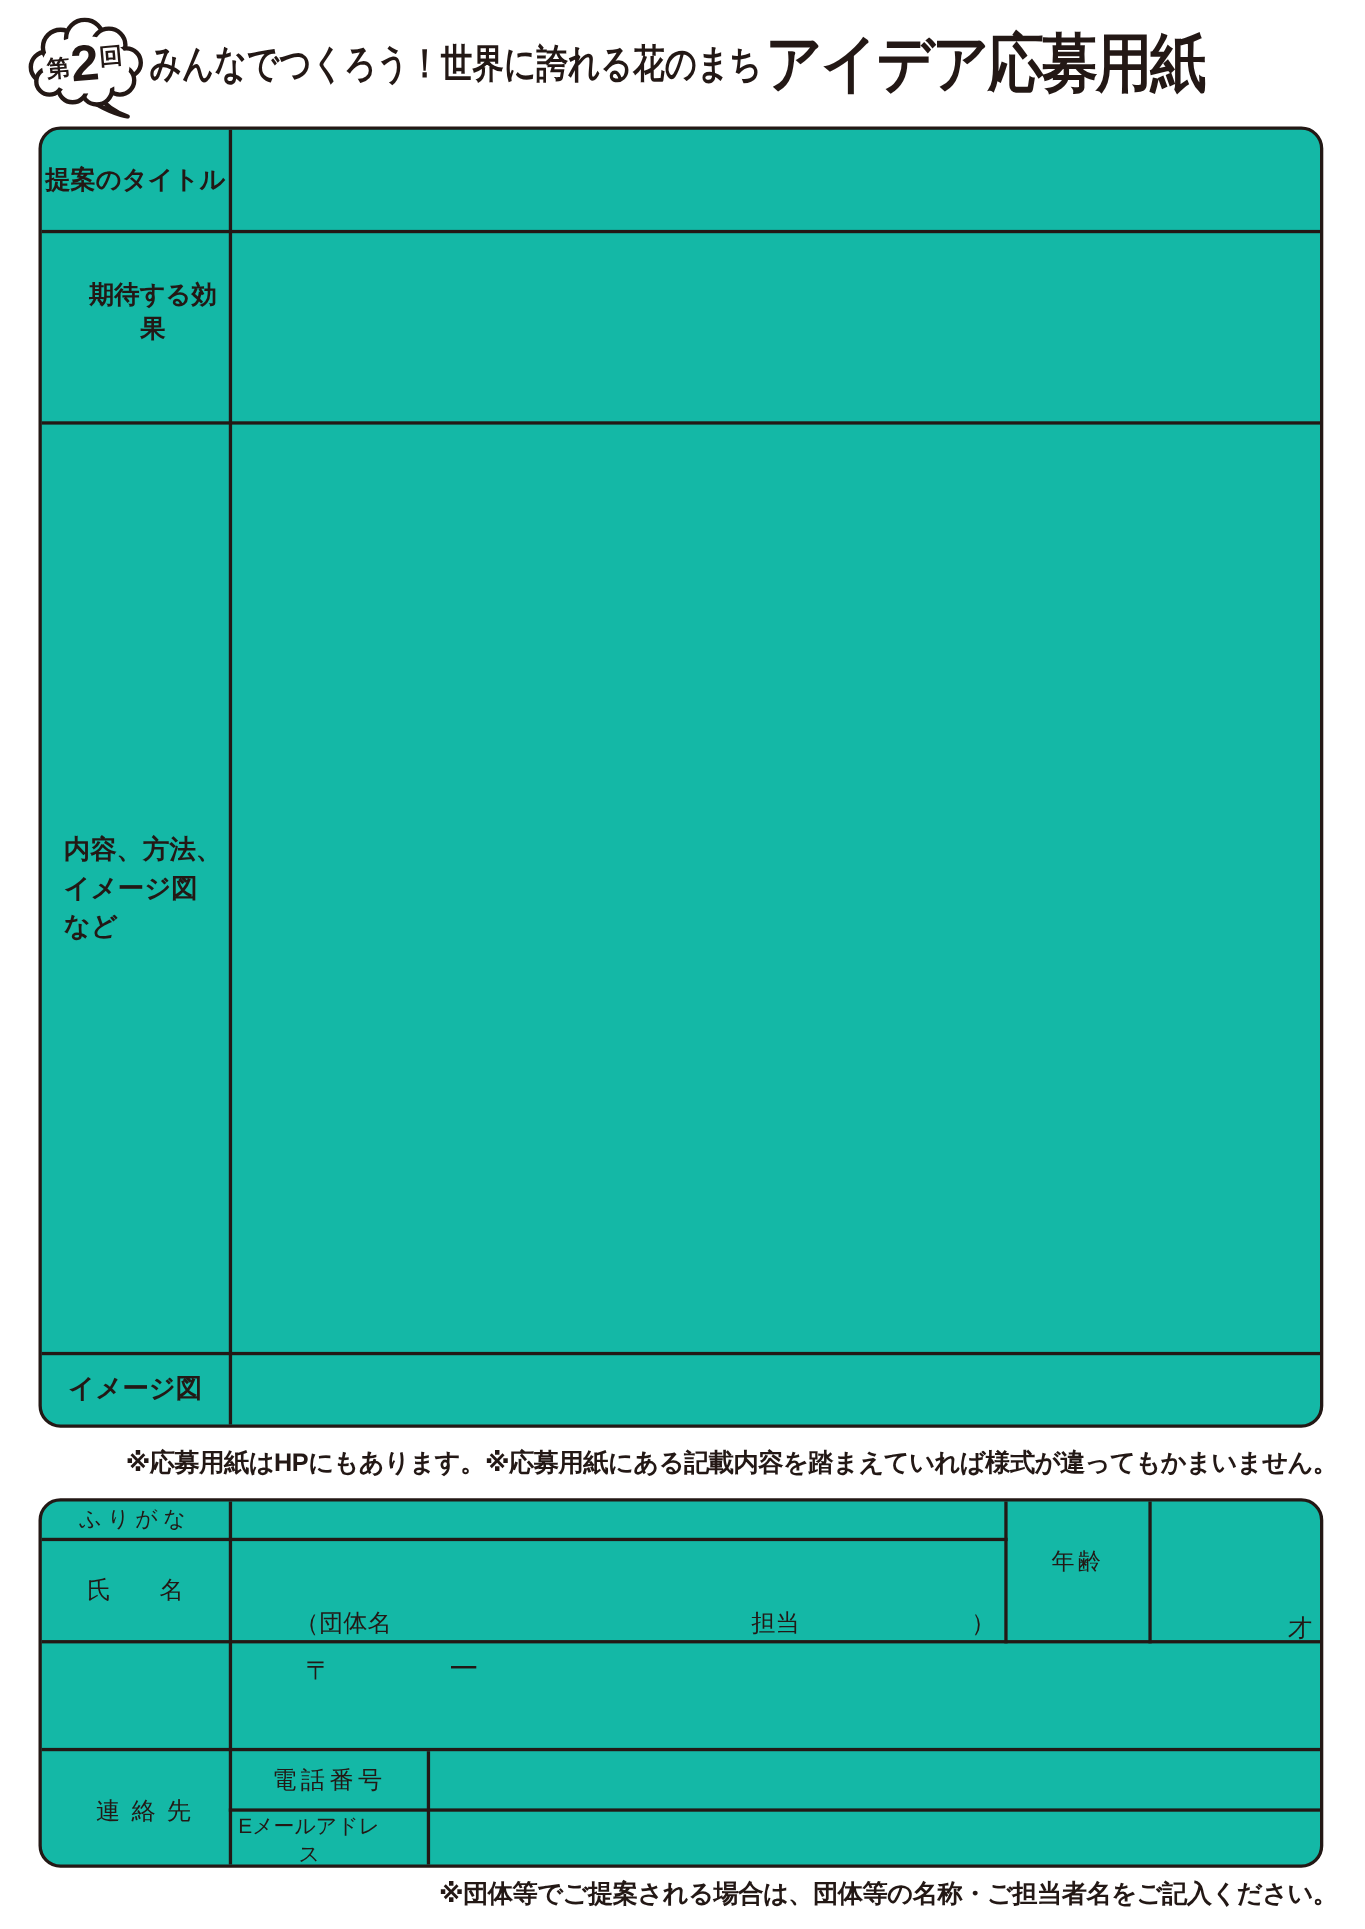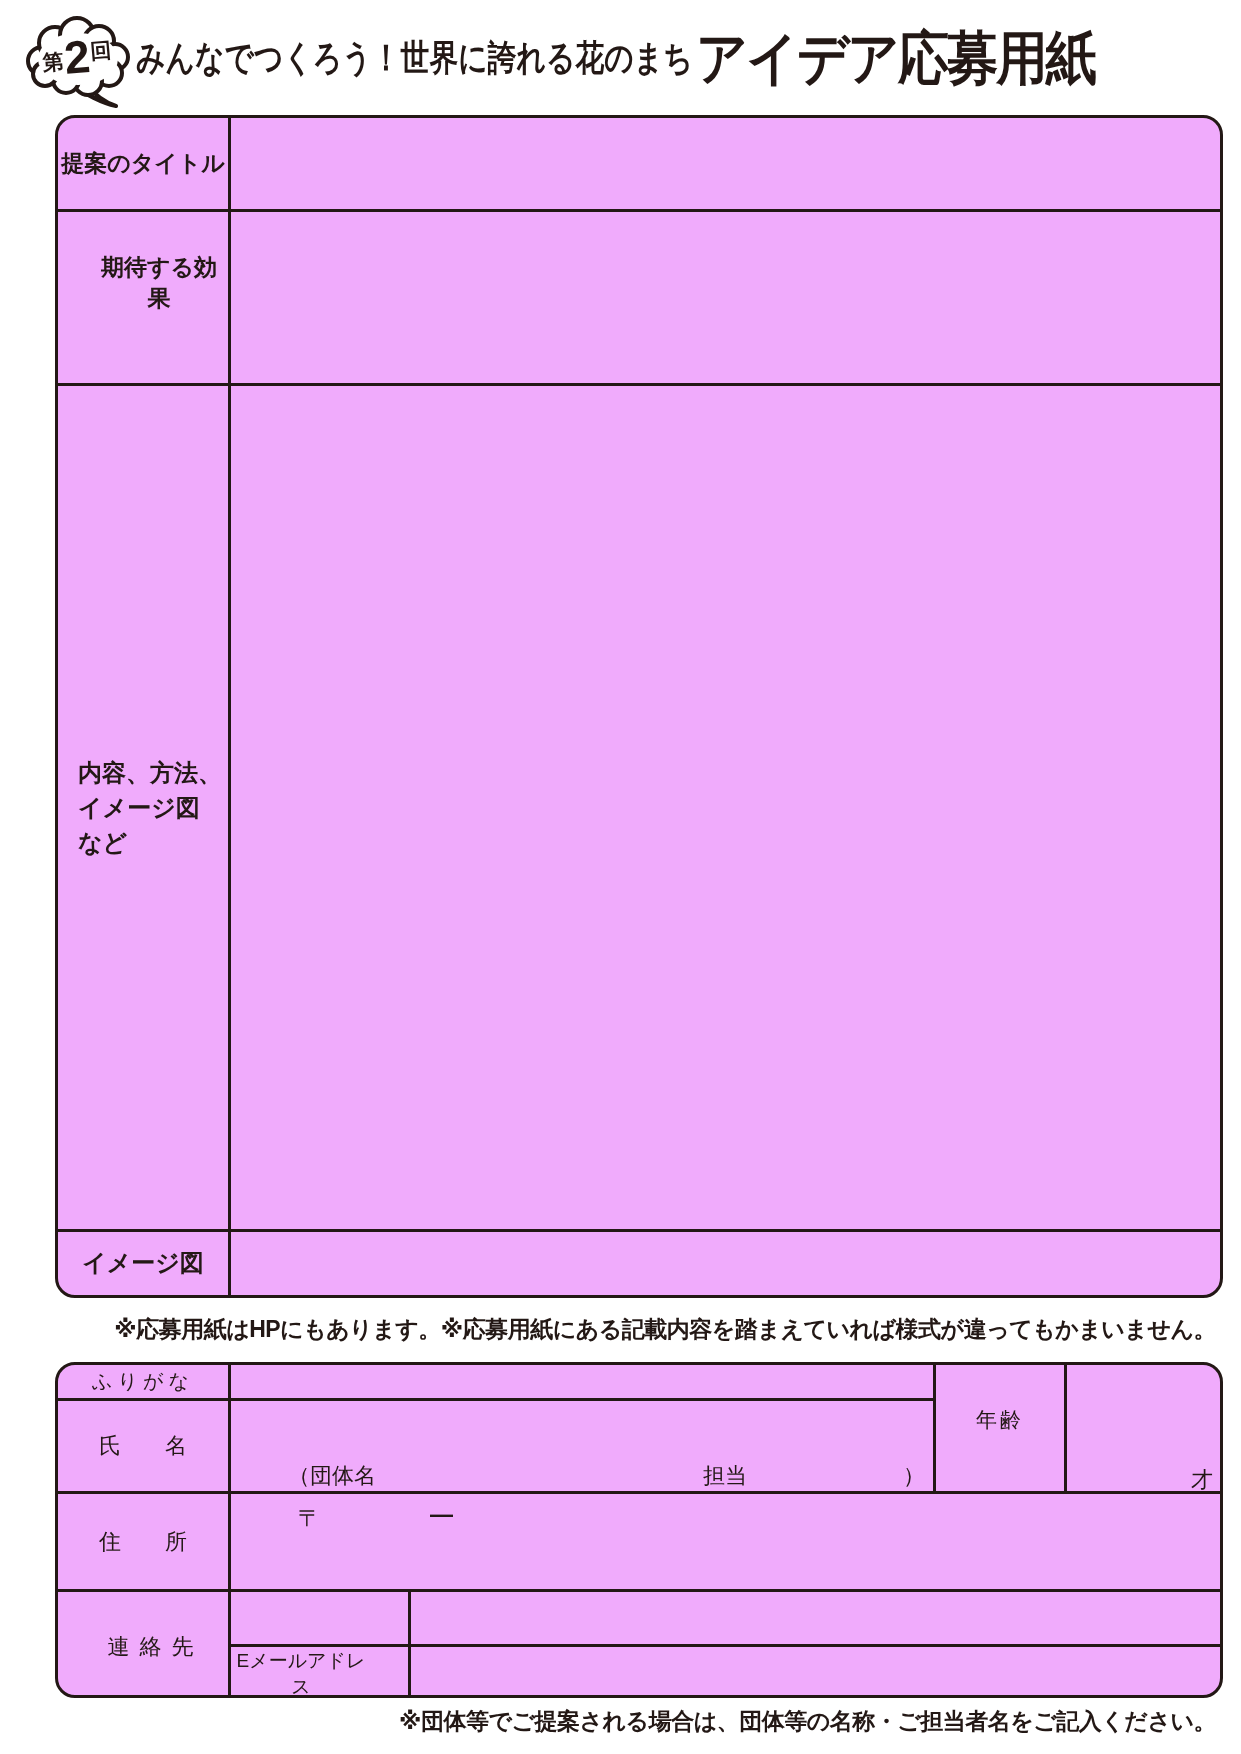"提案のタイトル" .tbl { background: #f0abfc -> #14b8a6; margin-left: 20px -> none }
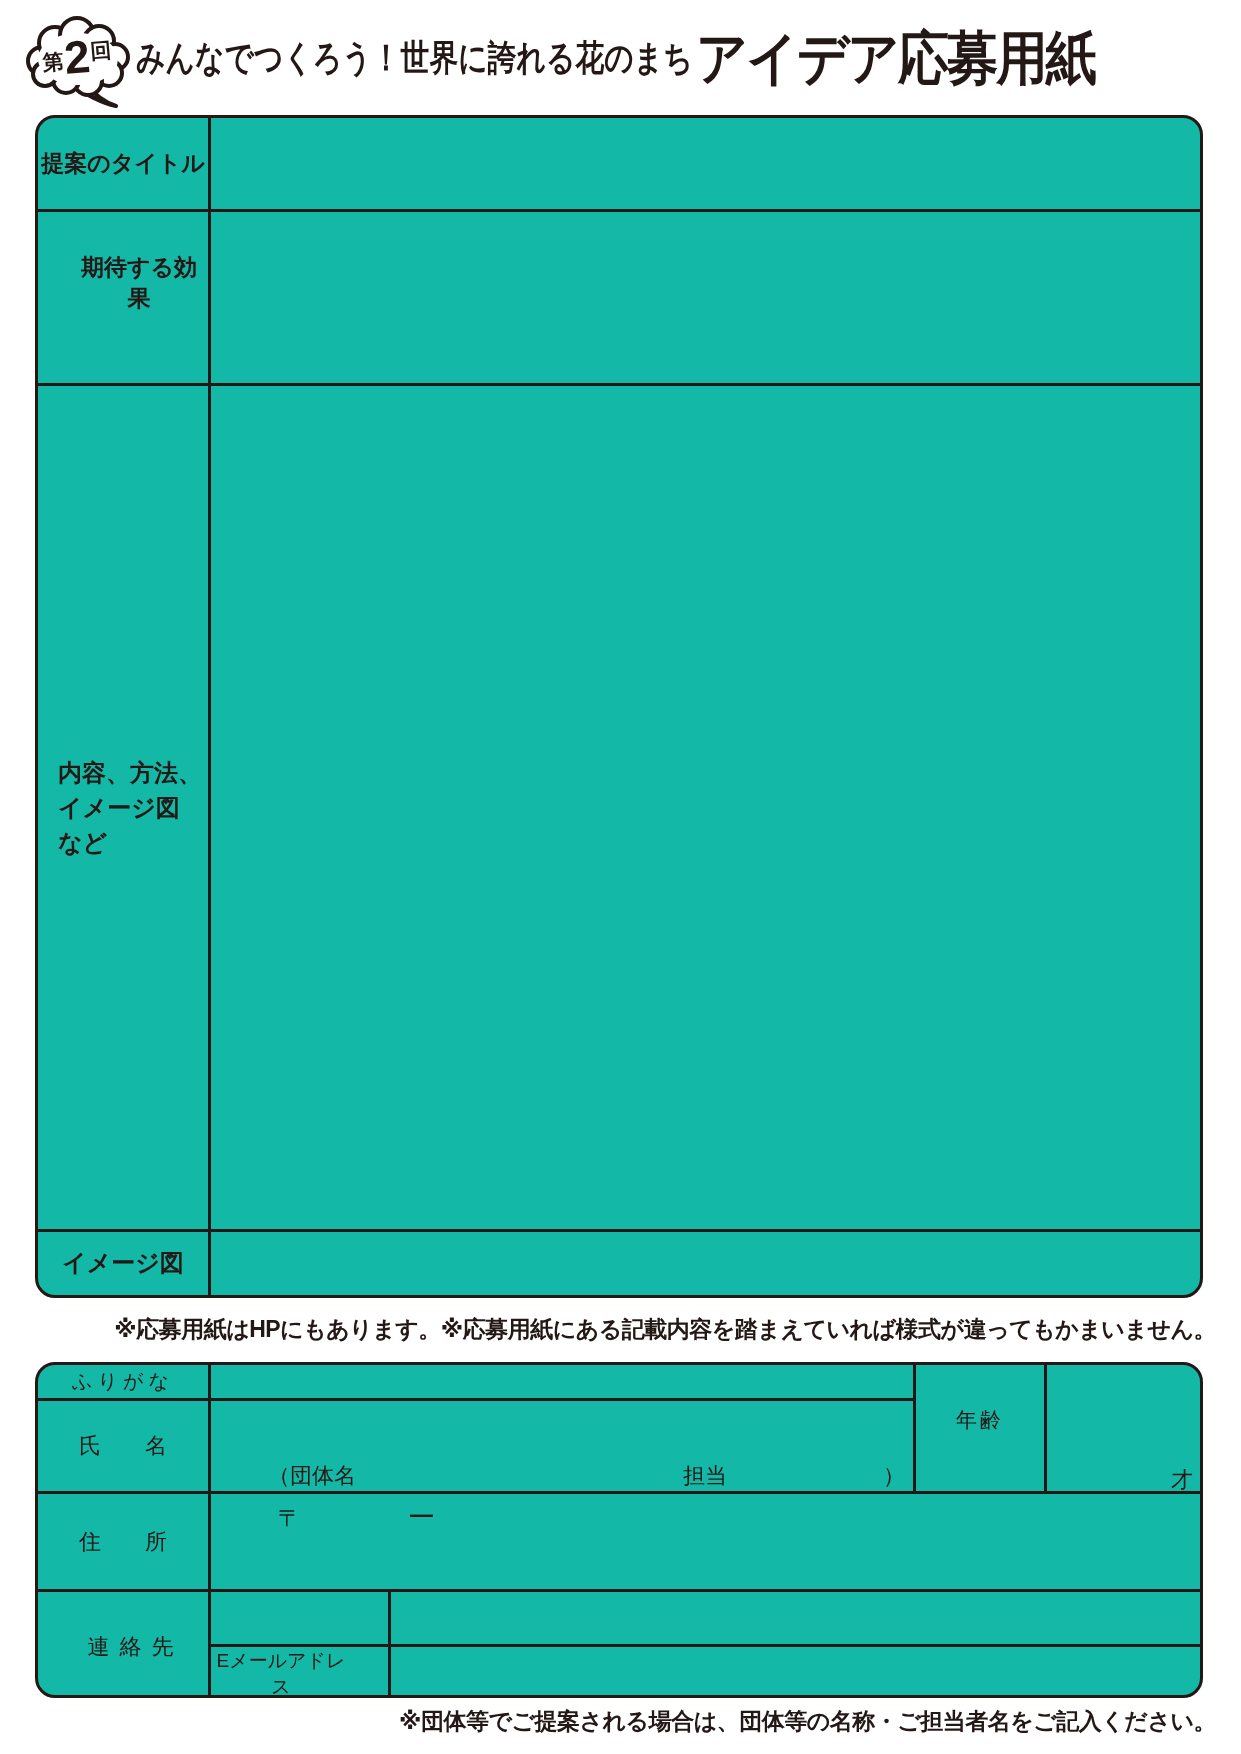"住 所" div.cell-label { html: <div>住 所</div> -> none }
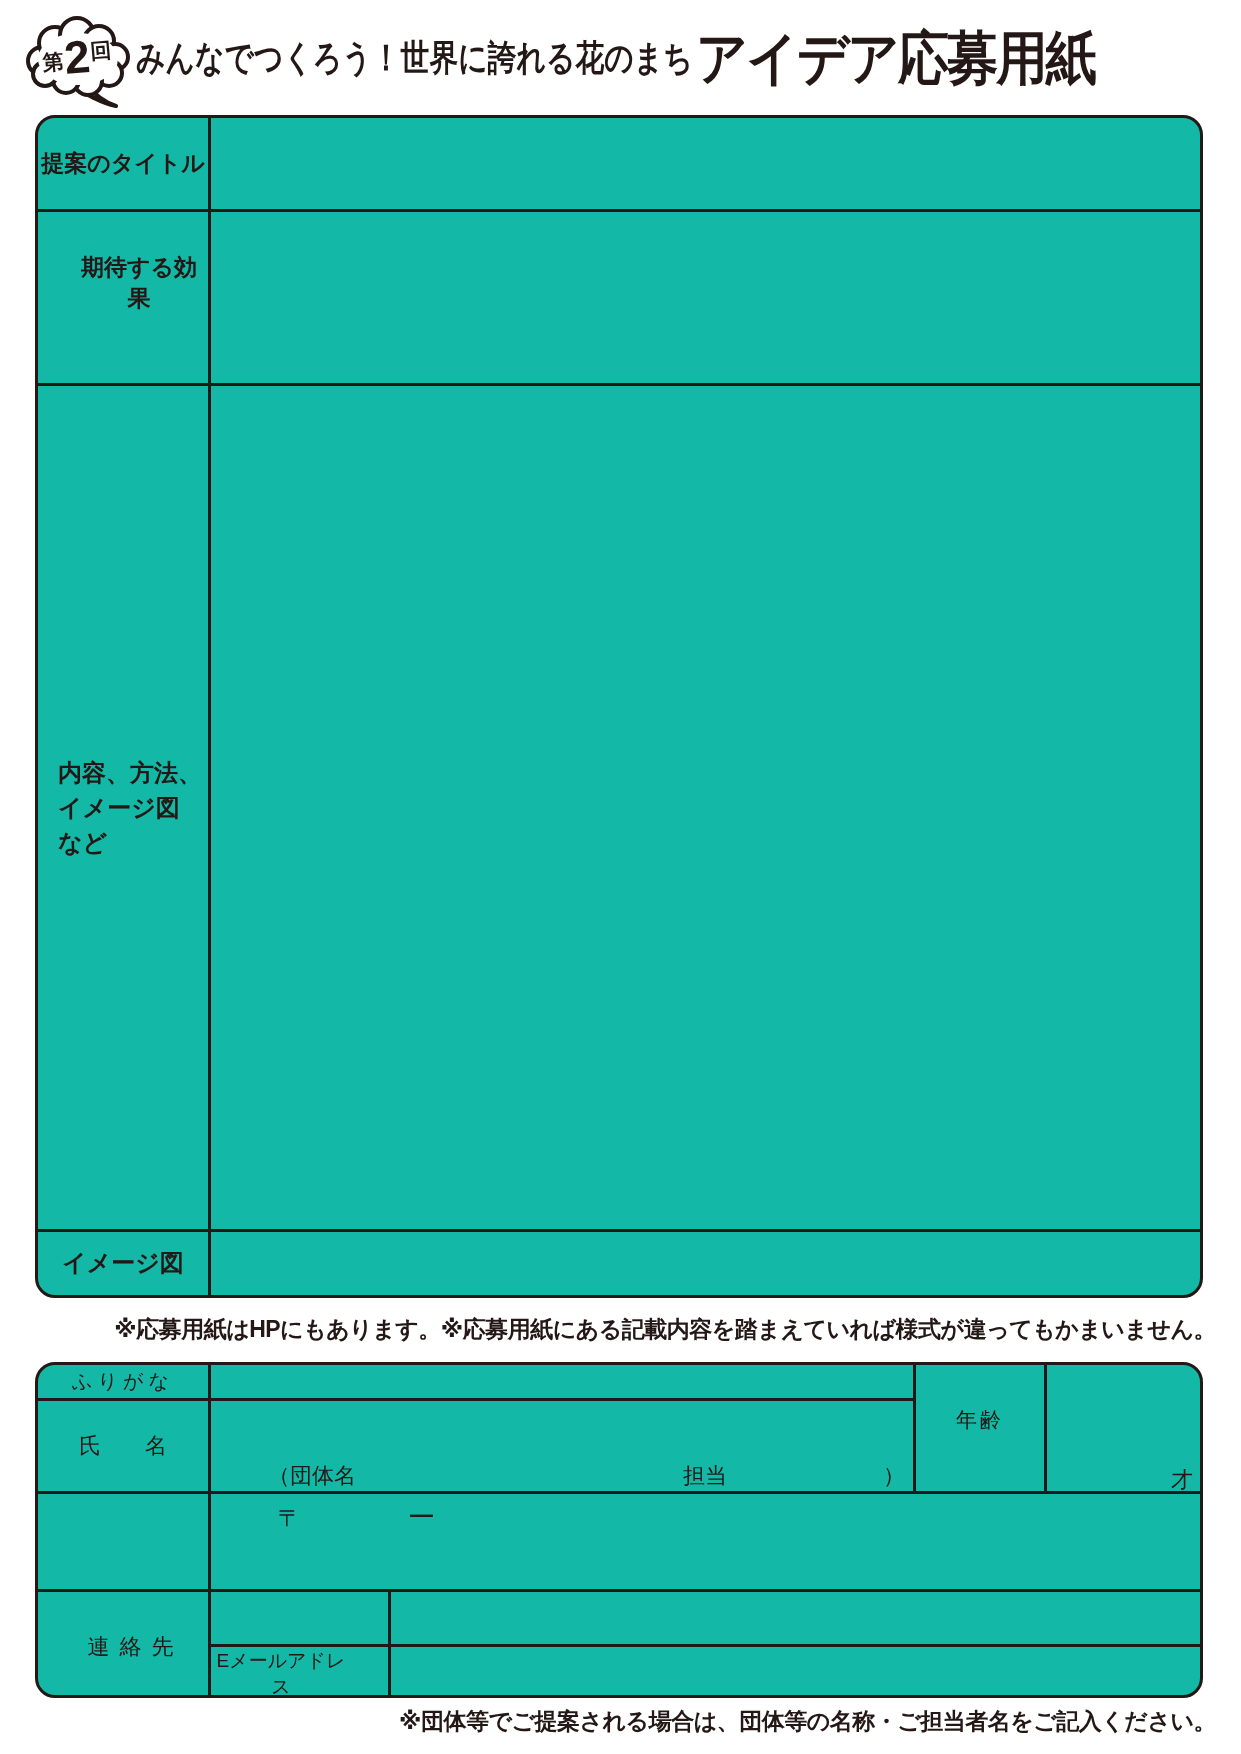"電話番号" div.cell-label { html: none -> <div>電話番号</div> }
